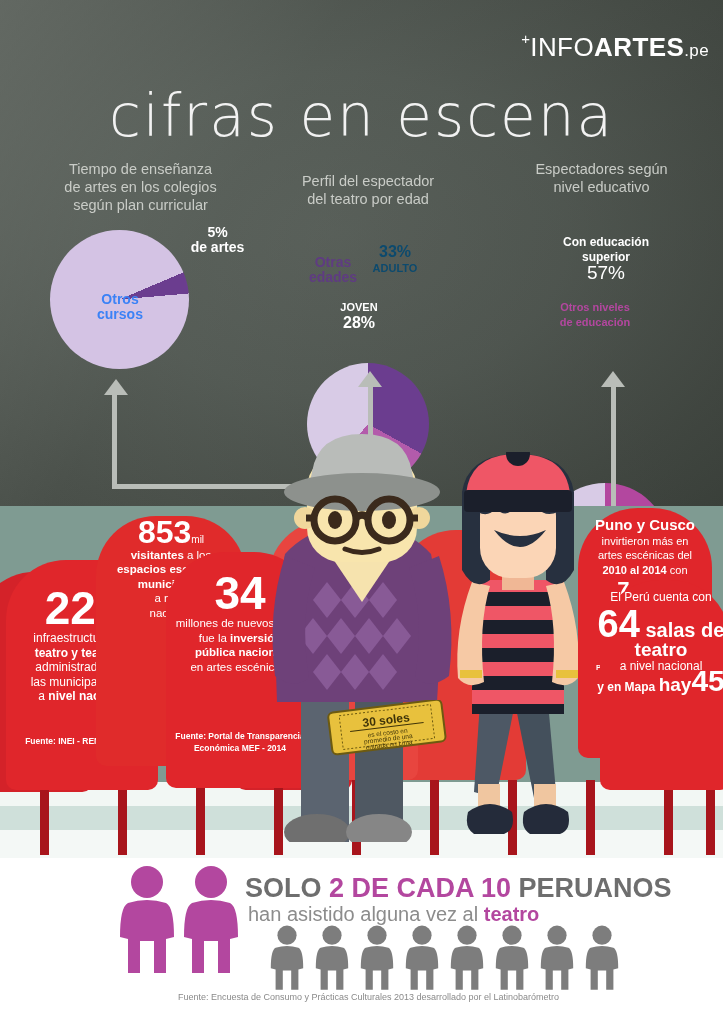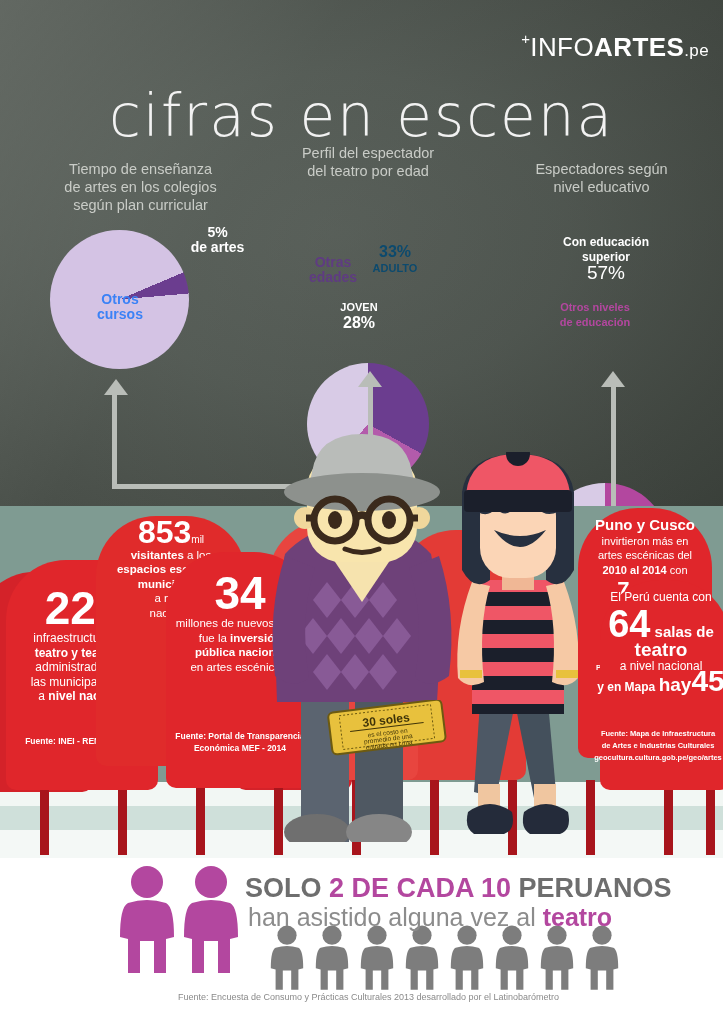"Perfil del espectador" div.chartblock { top: 144px -> 172px }
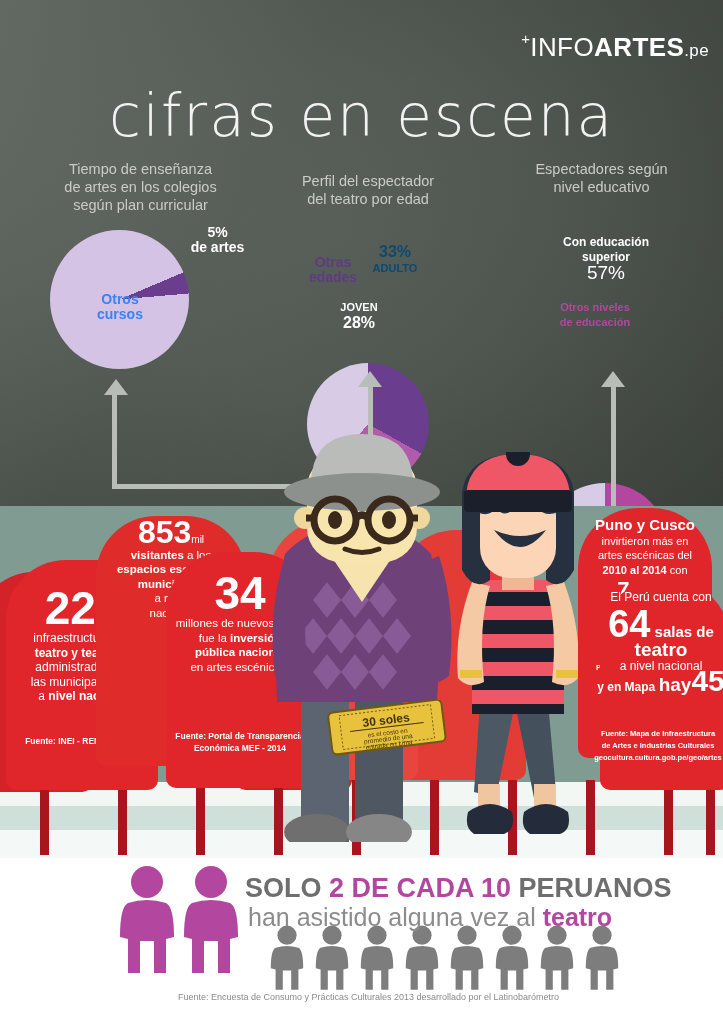"salas de" span { font-size: 15px -> 20px }
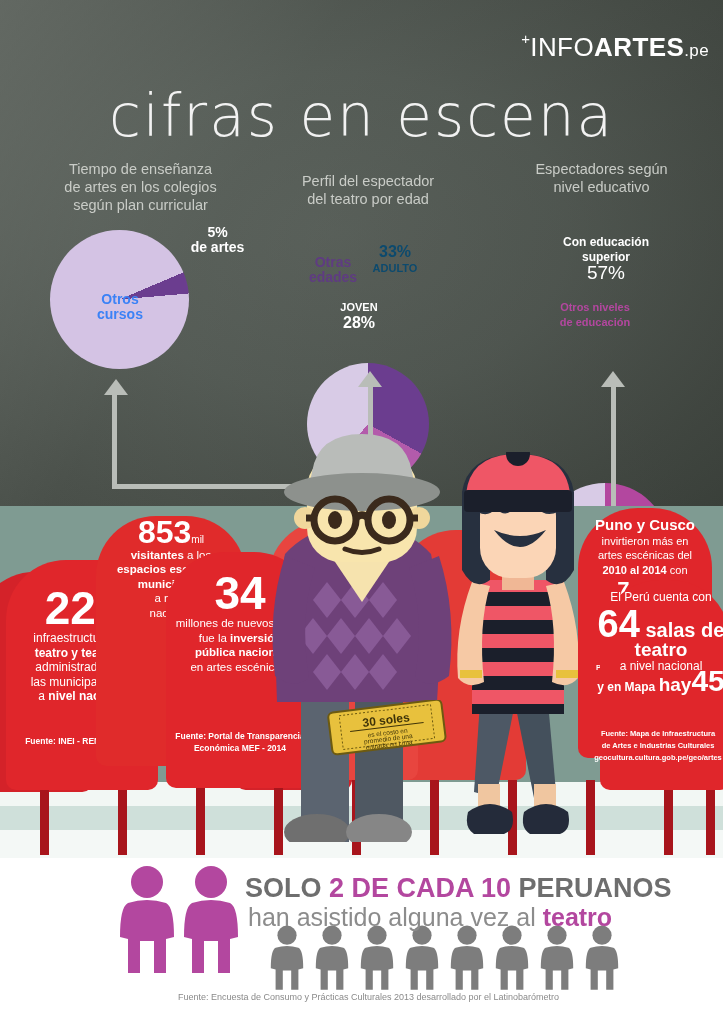"Fuente: Mapa de Infraestructura" div.src { html: <div> <span>Fuente: Mapa de Infraestructura</span><br> <span>de Artes e Industrias Culturales</span><br> <span>geocultura.cultura.gob.pe/geo/artes</span> </div> -> none }
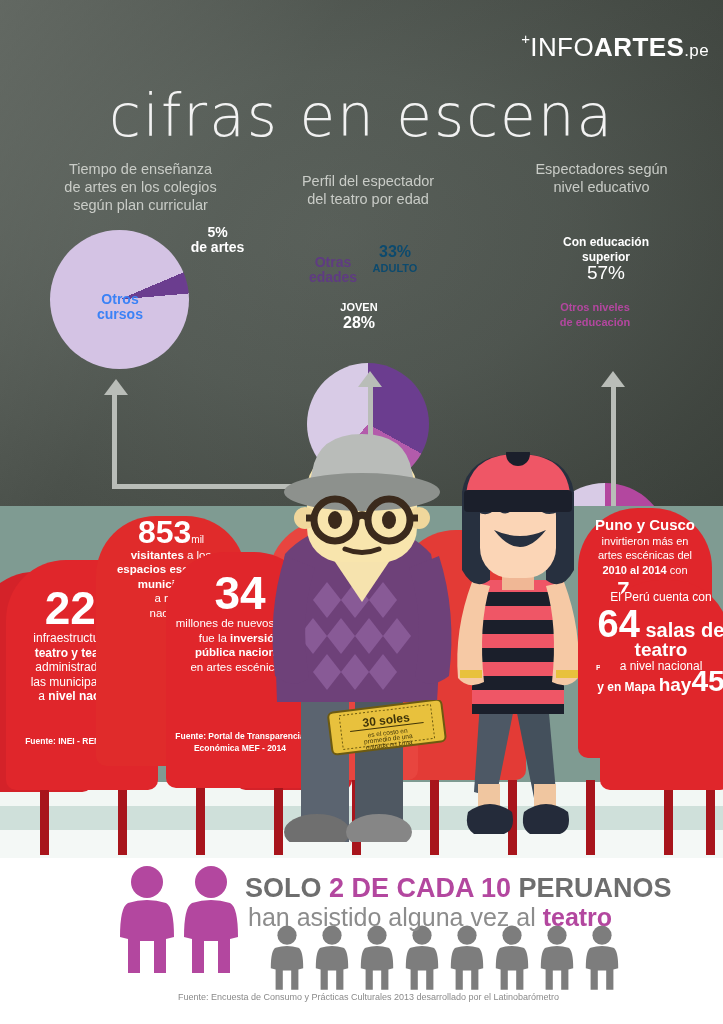"han asistido alguna vez al" .bigline2 { font-size: 25px -> 20px }
